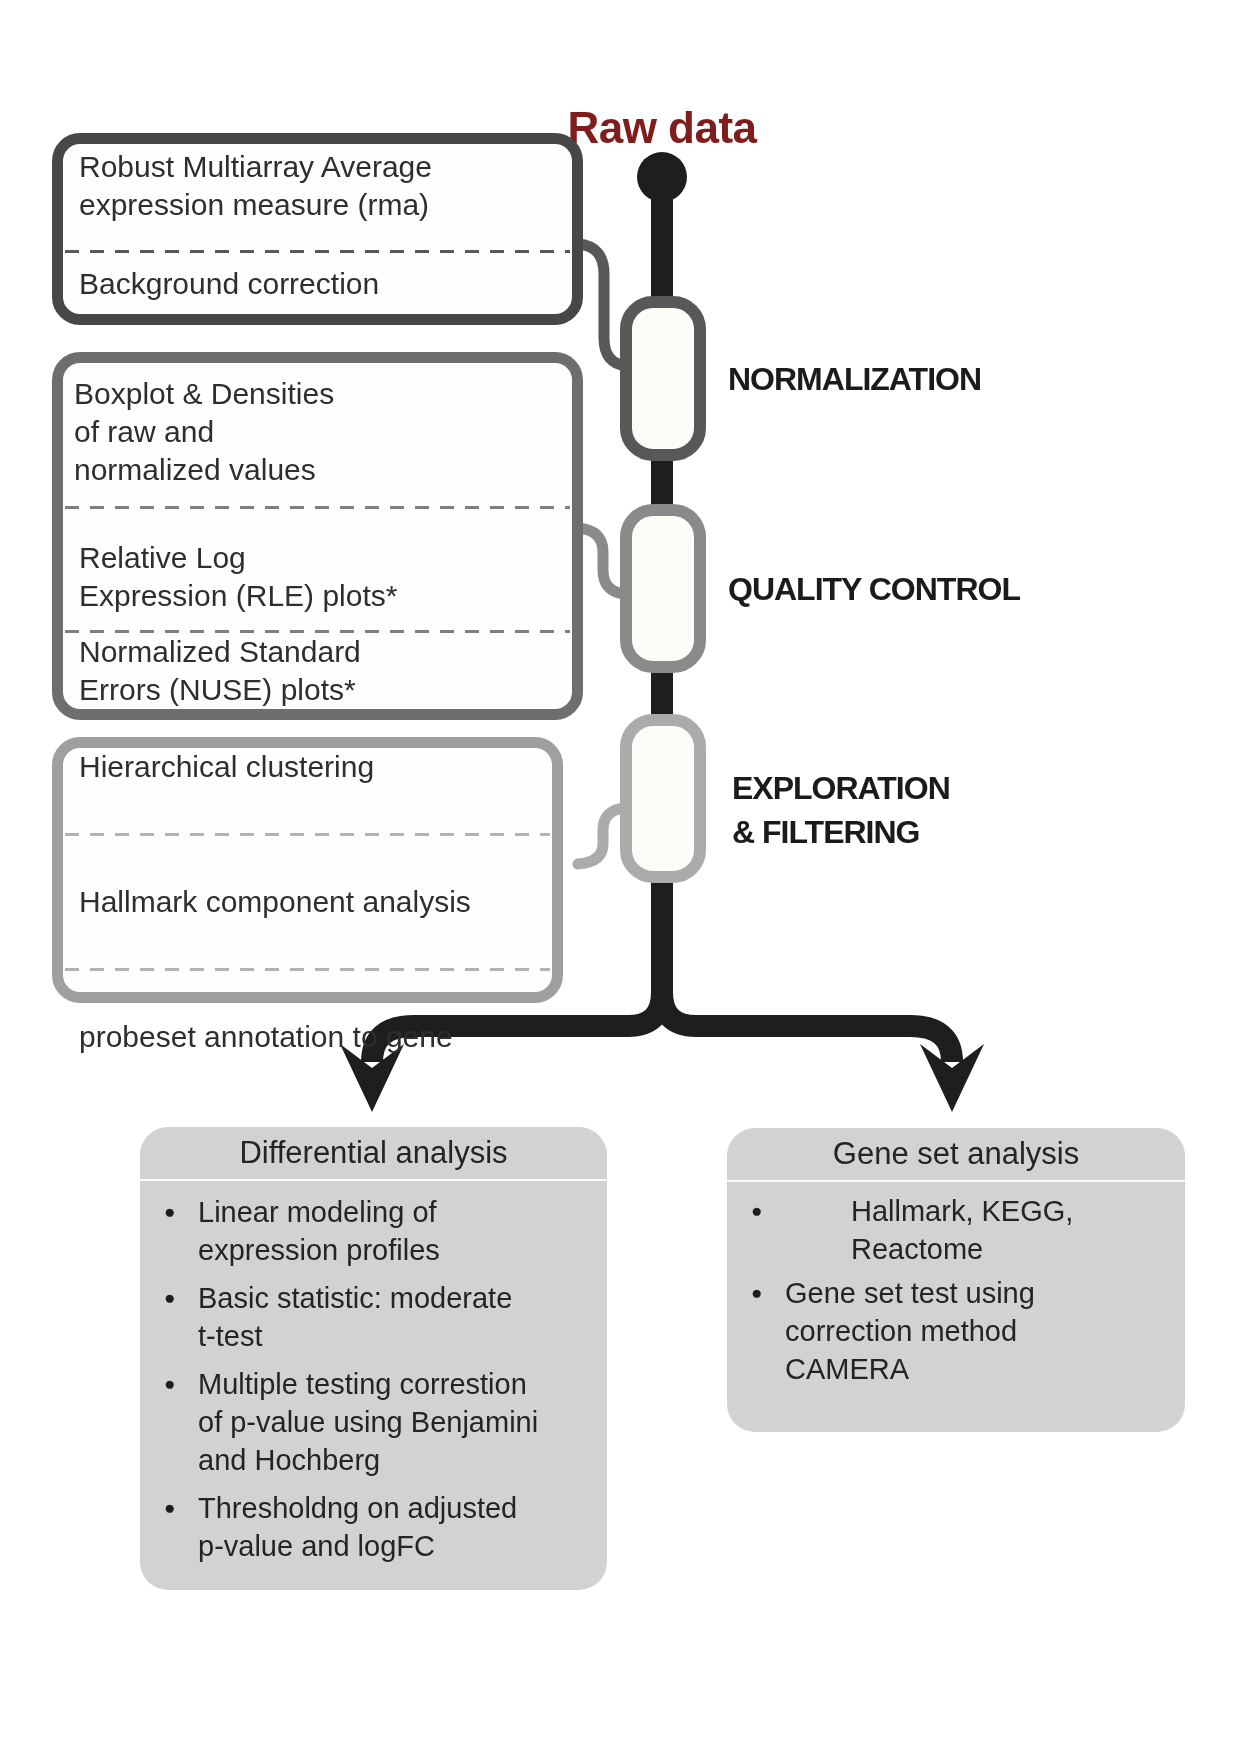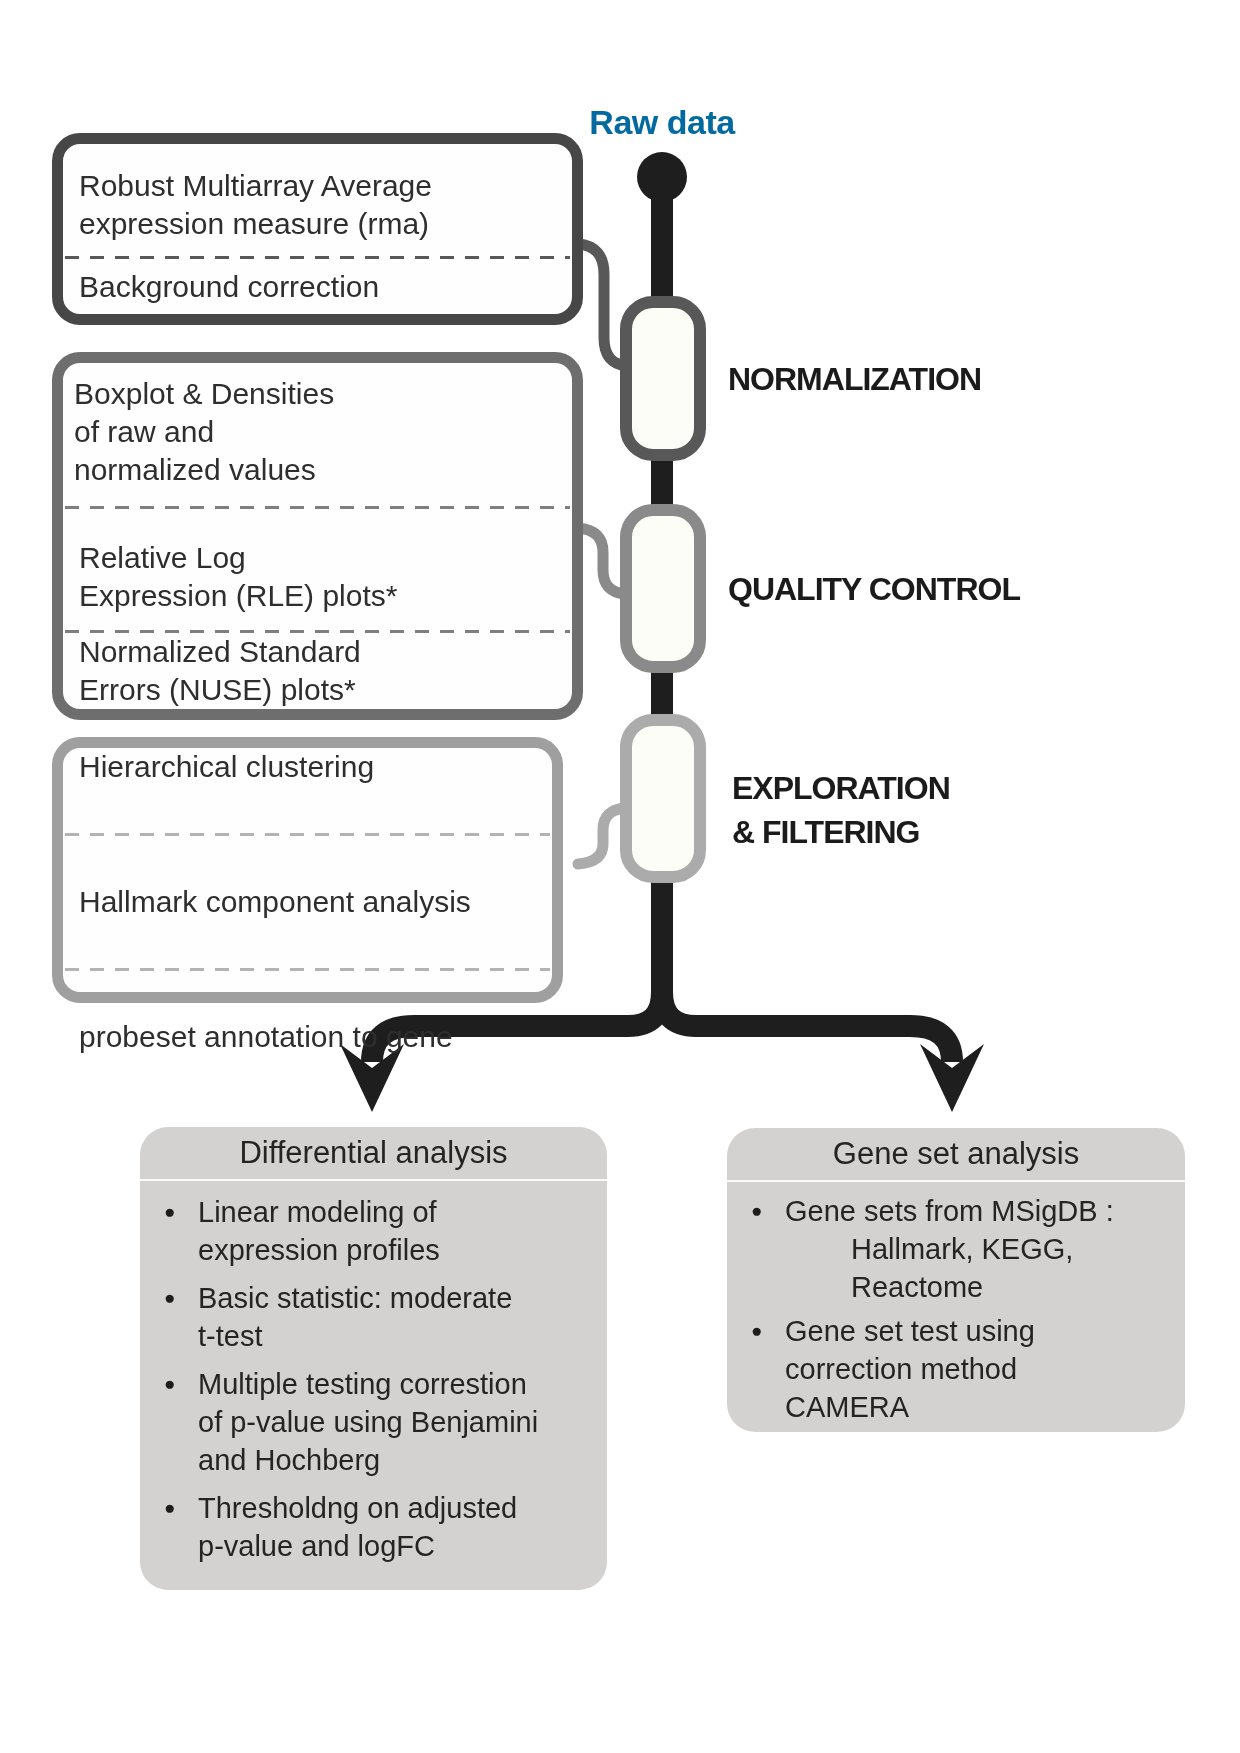"Raw data" .rawdata { color: #0369a1 -> #7f1d1d; font-size: 34px -> 44px }
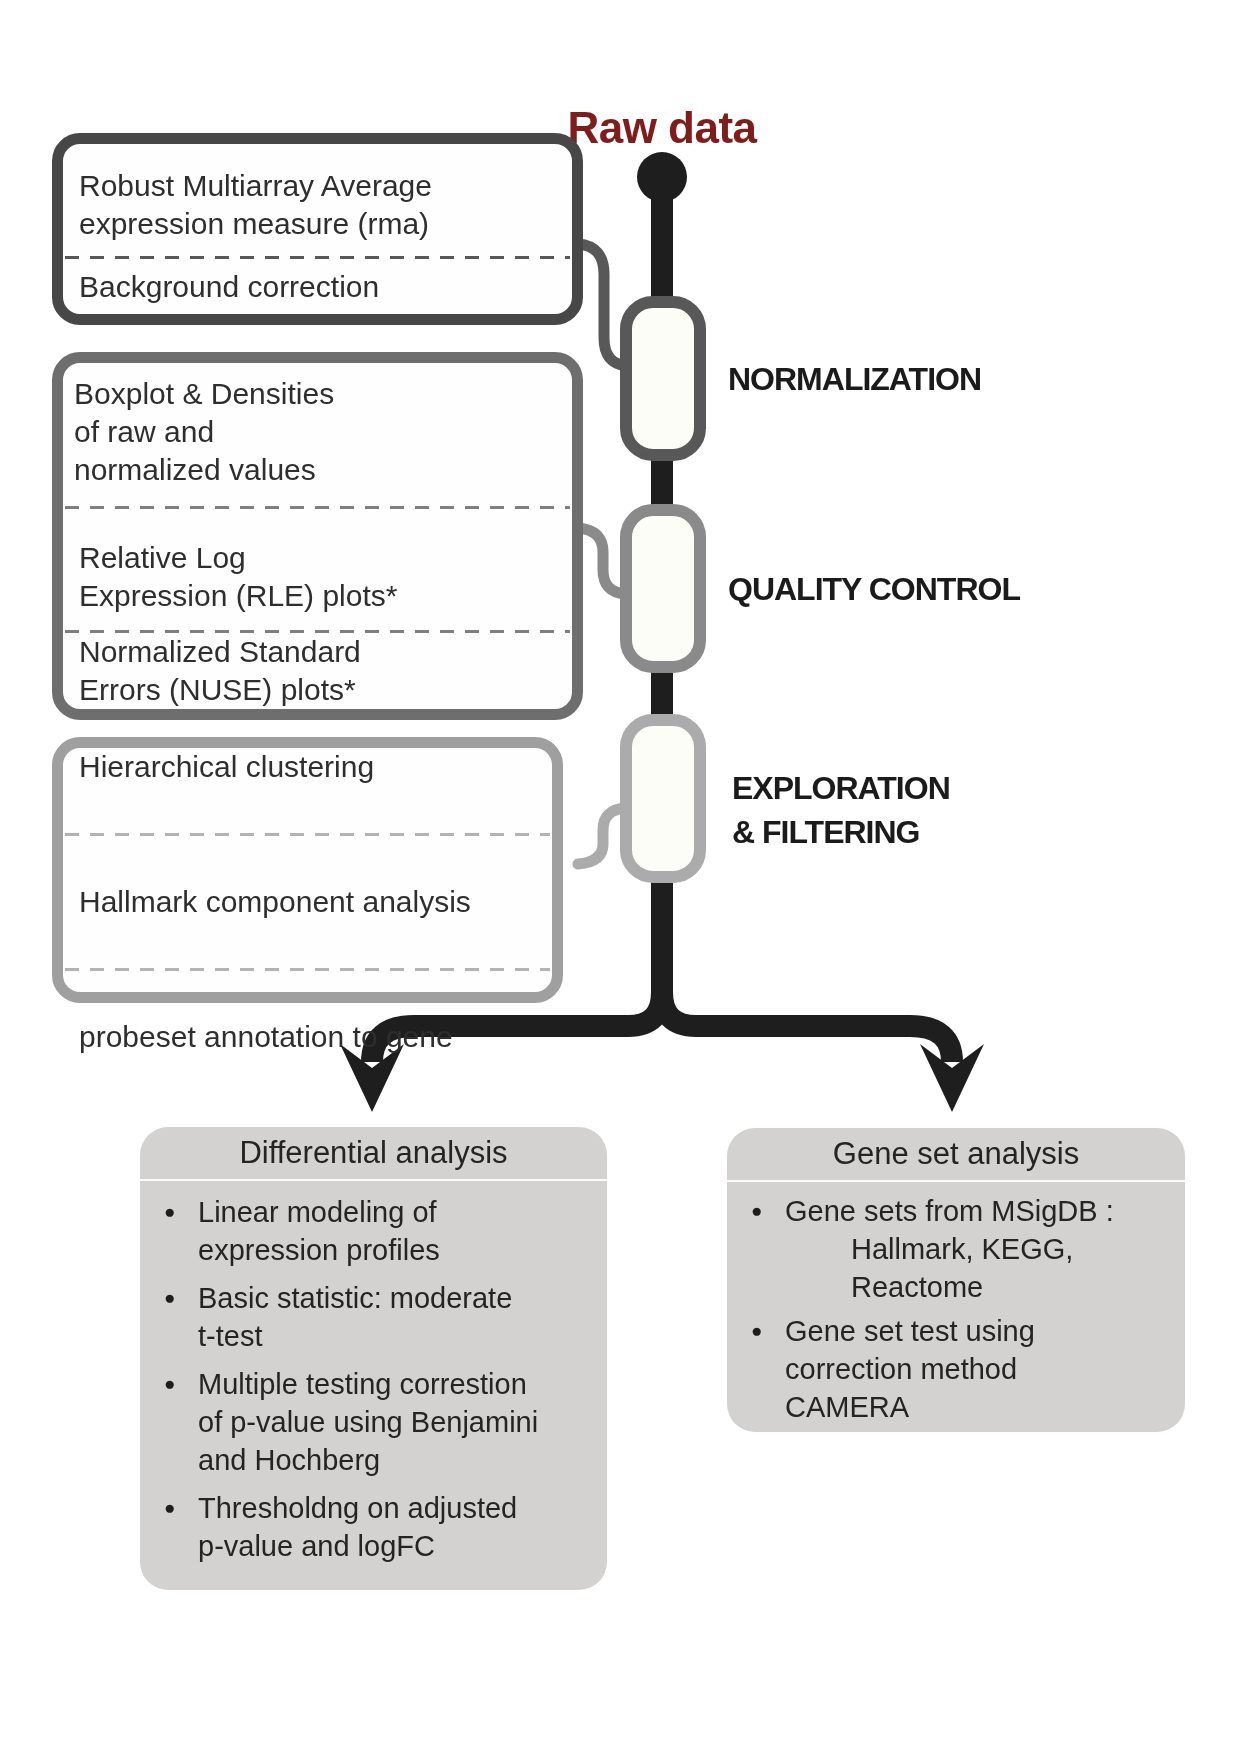"Robust Multiarray Average" div.srow { justify-content: center -> flex-start; padding-top: 10px -> 4px }
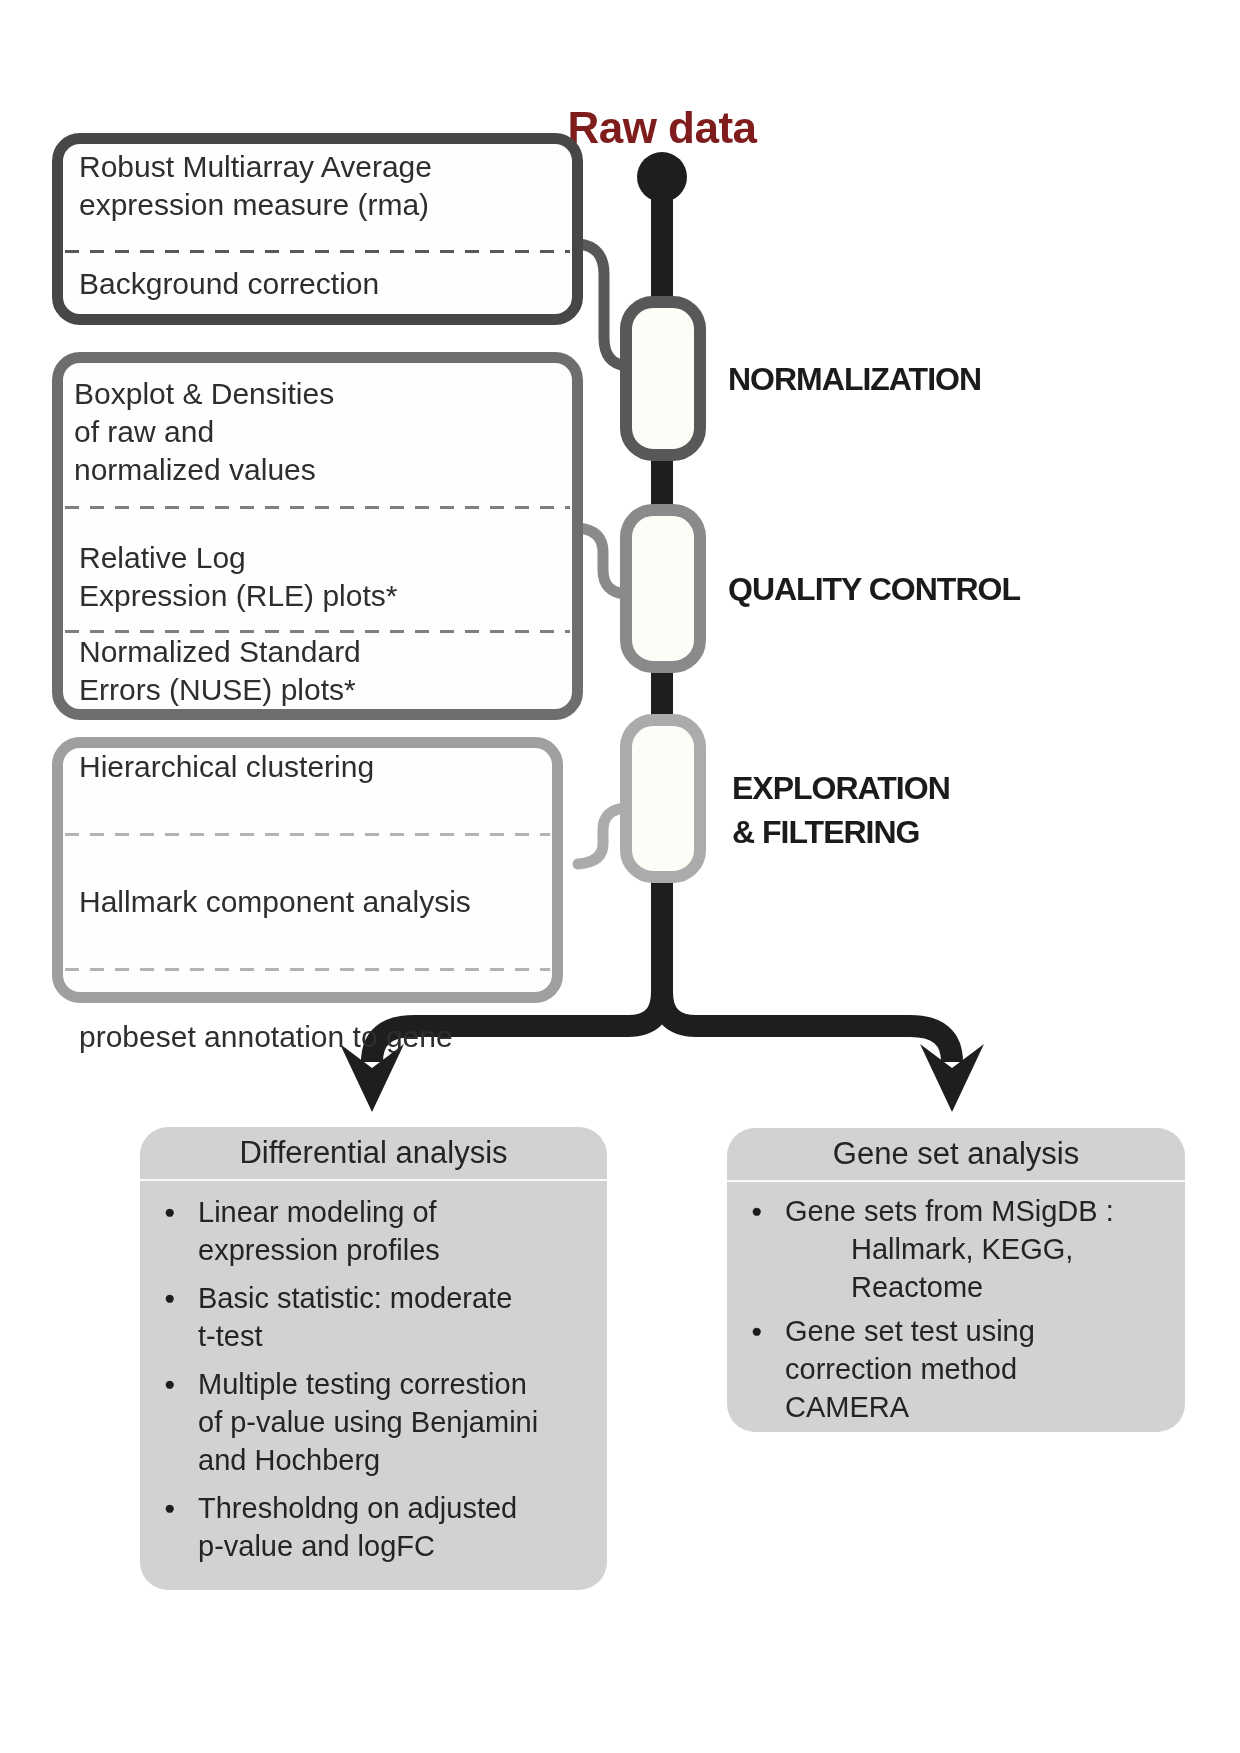"Gene sets from MSigDB :" div { html: <div>Gene sets from MSigDB :</div> -> none }
